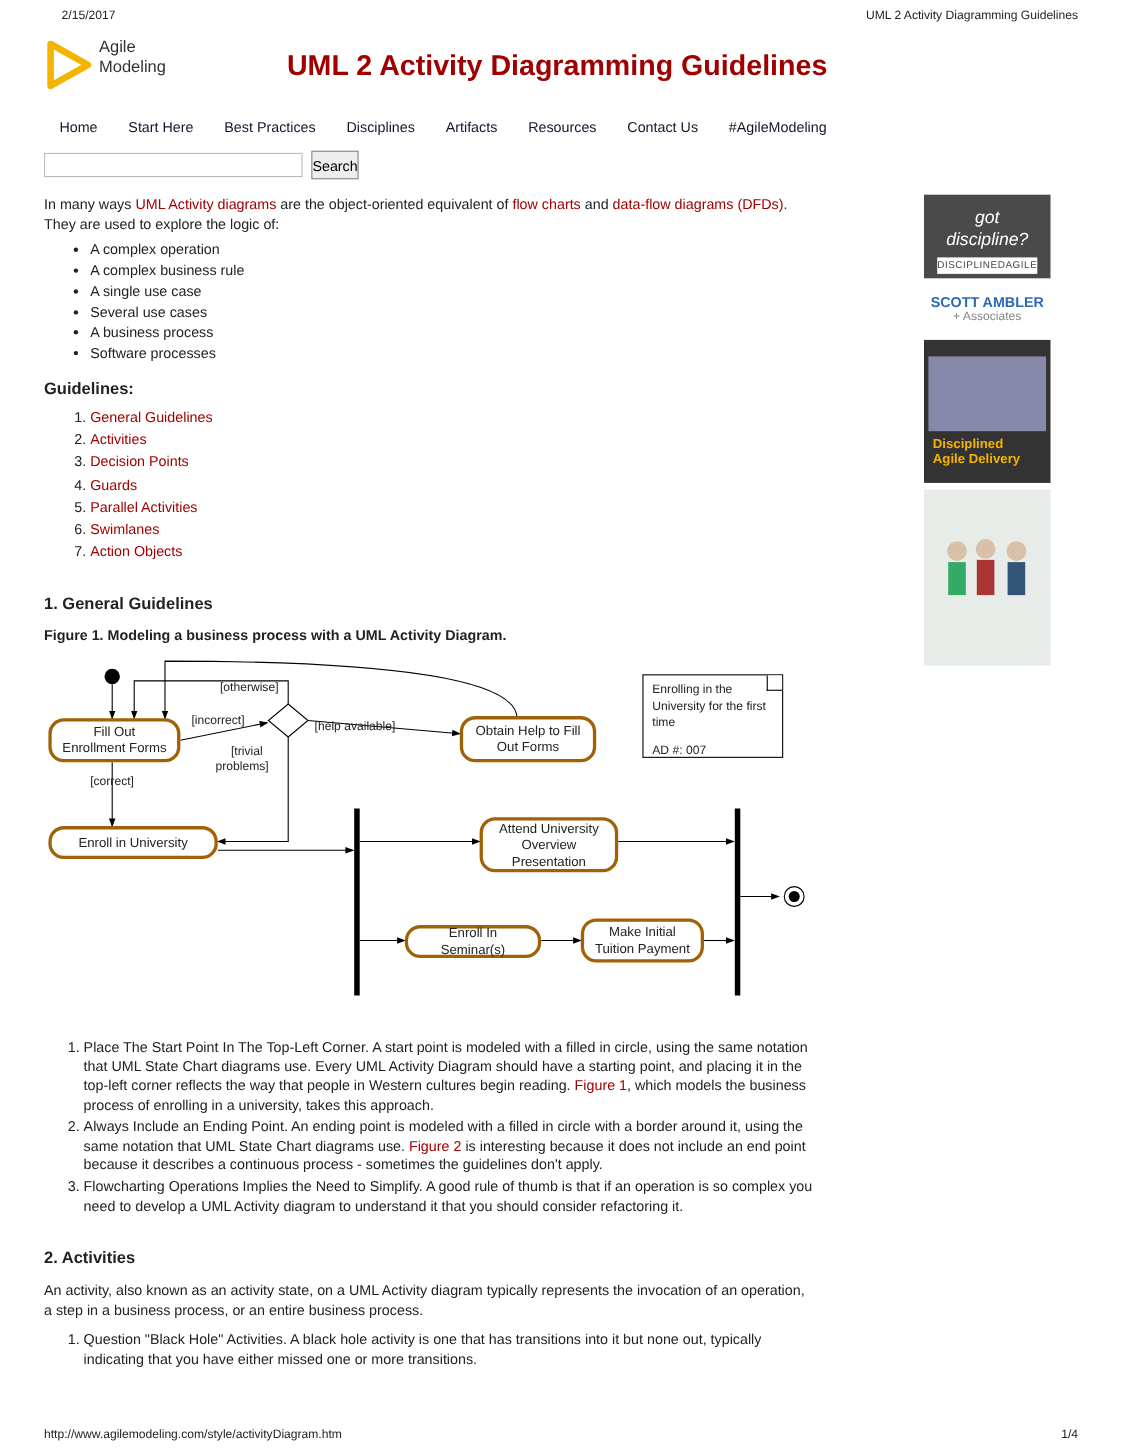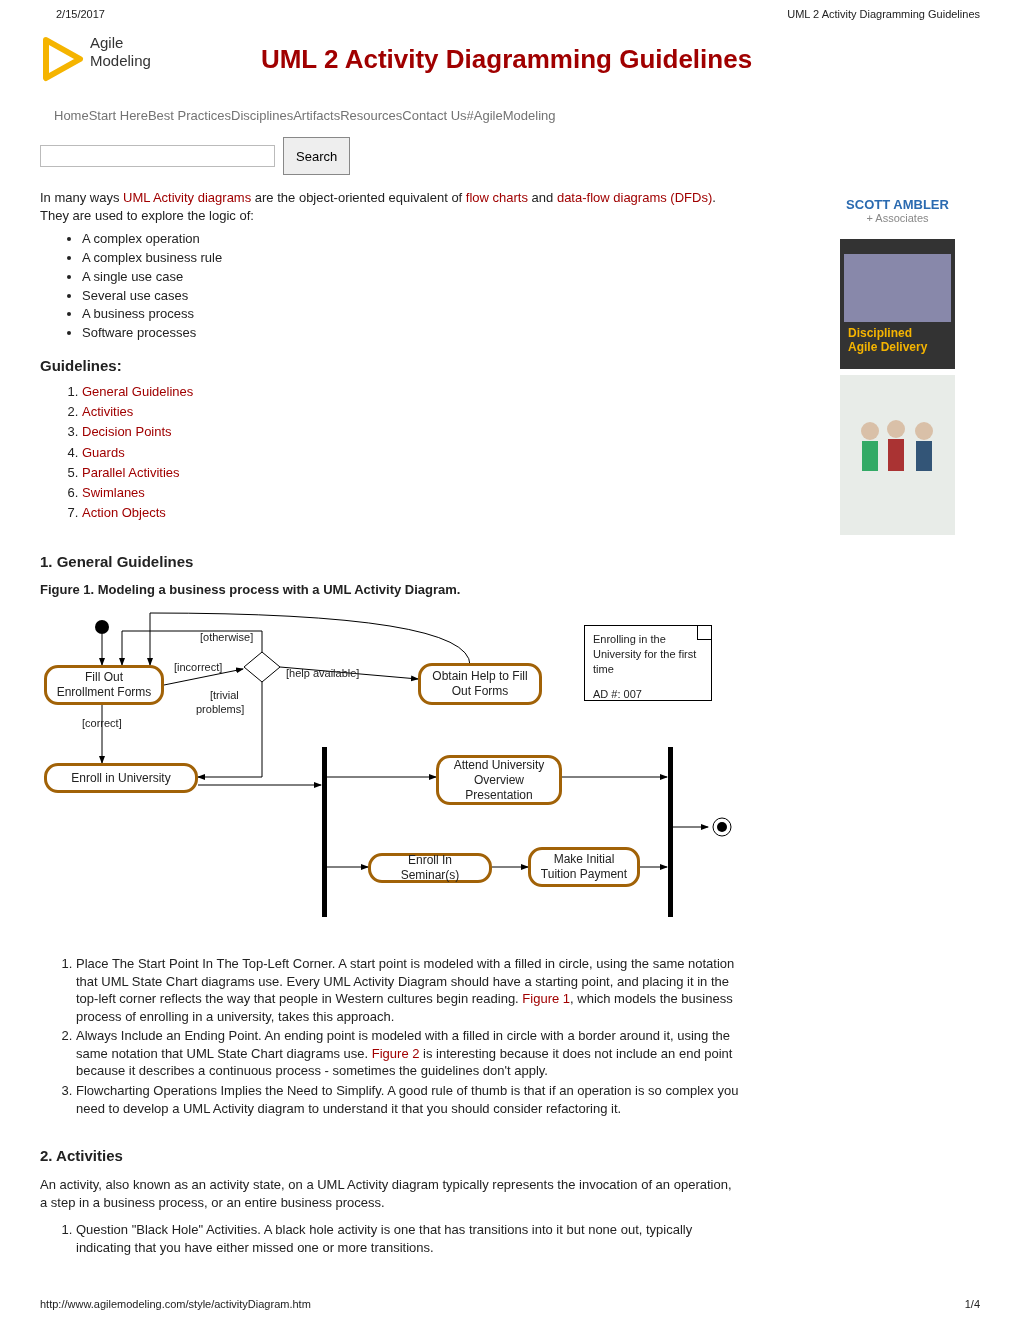"Home" .nav { color: #737373 -> #0f172a; gap: none -> 28px }
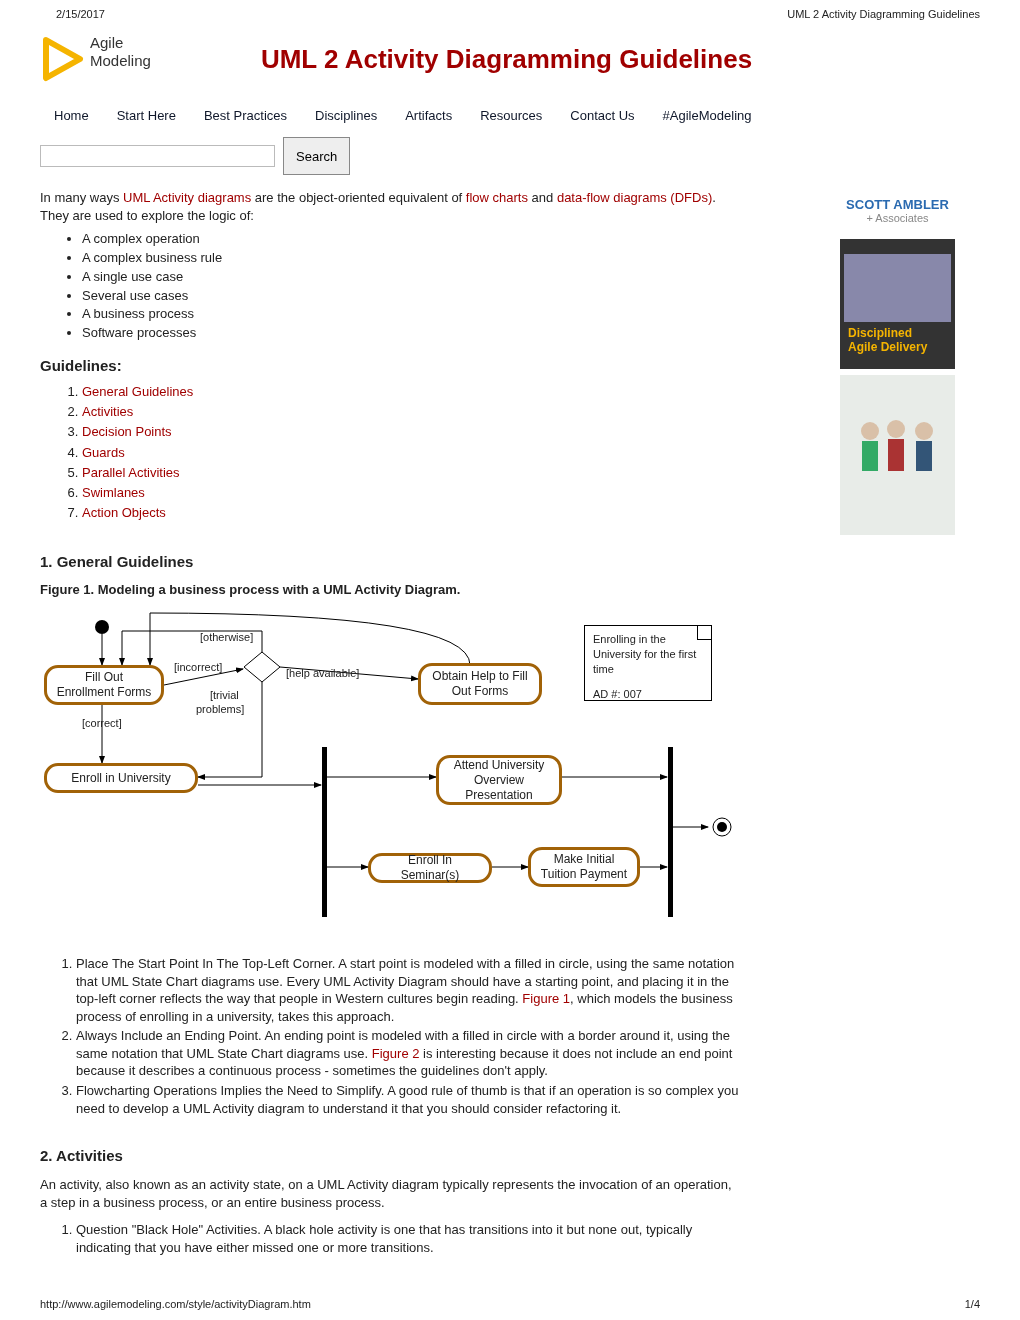"Search" .search-row button { height: 38px -> 26px; padding: 0 12px -> 0 0 }
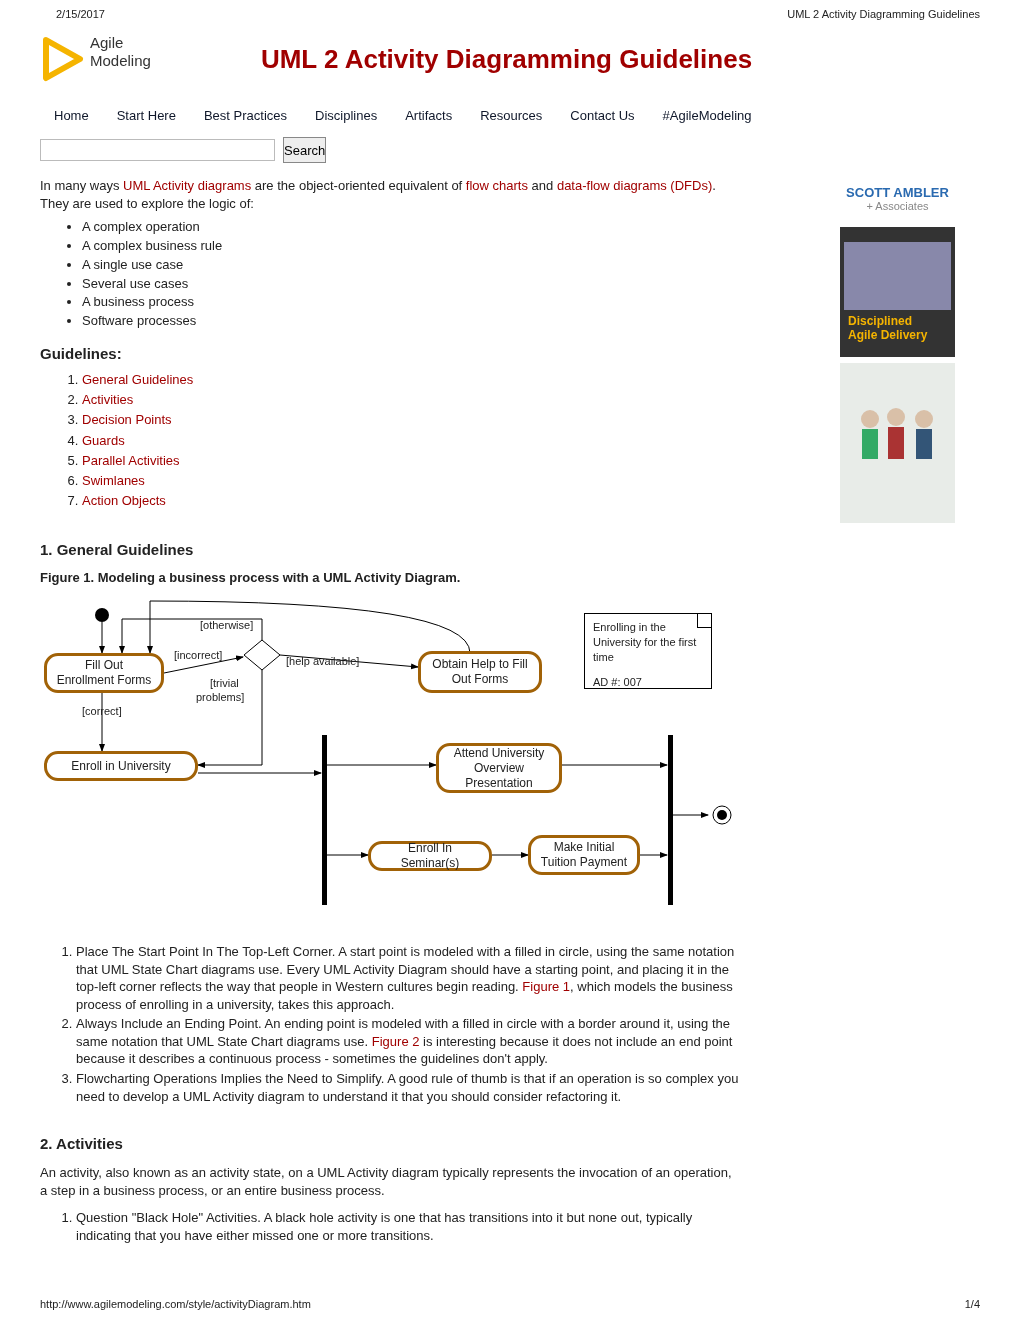"got" div.sidebar-box { html: none -> <div> <div>got</div> <div>discipline?</div> <div>DISCIPLINEDAGILE</div> </div> }
